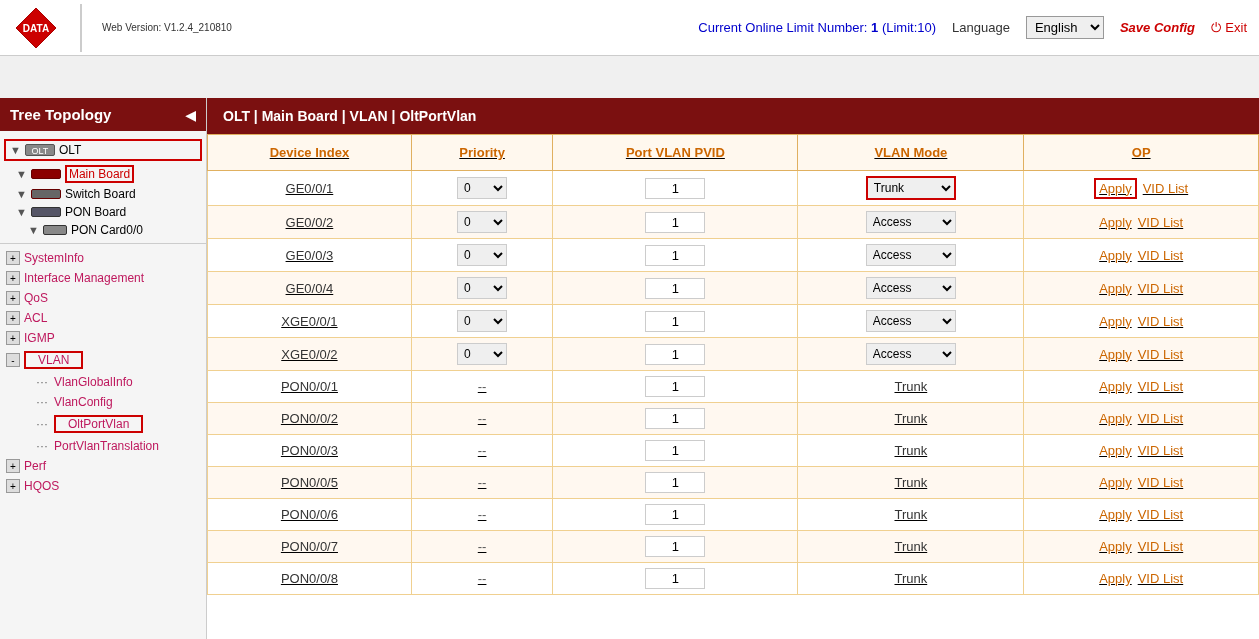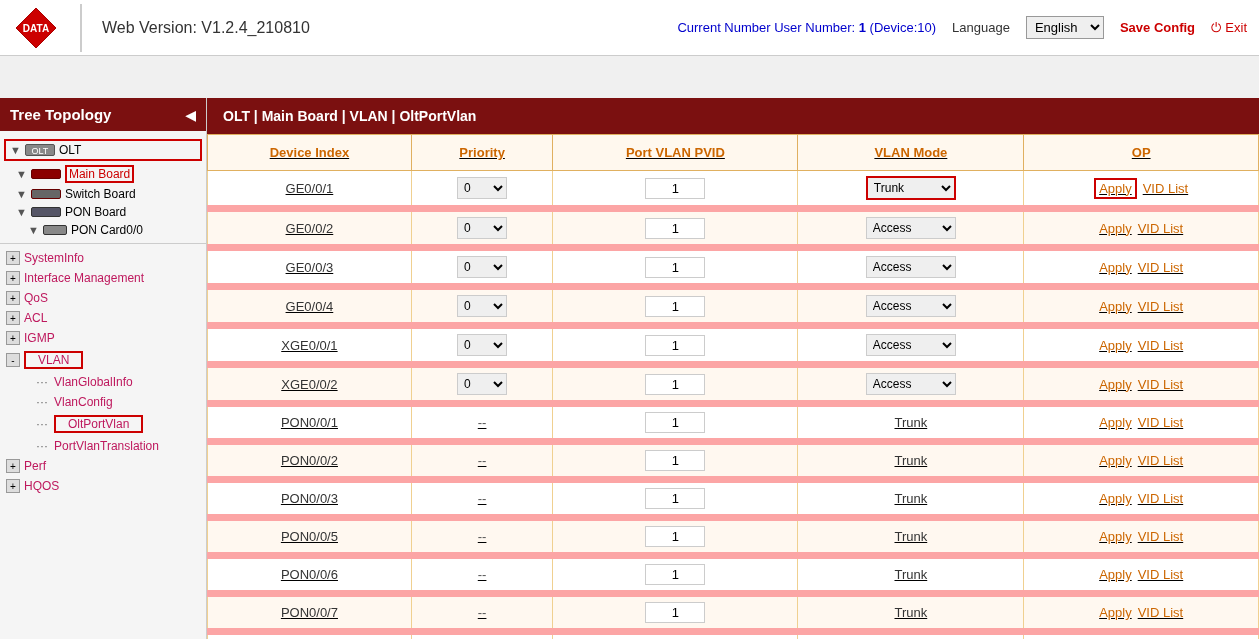"Web Version: V1.2.4_210810" .header-version { font-size: 16px -> 10px }
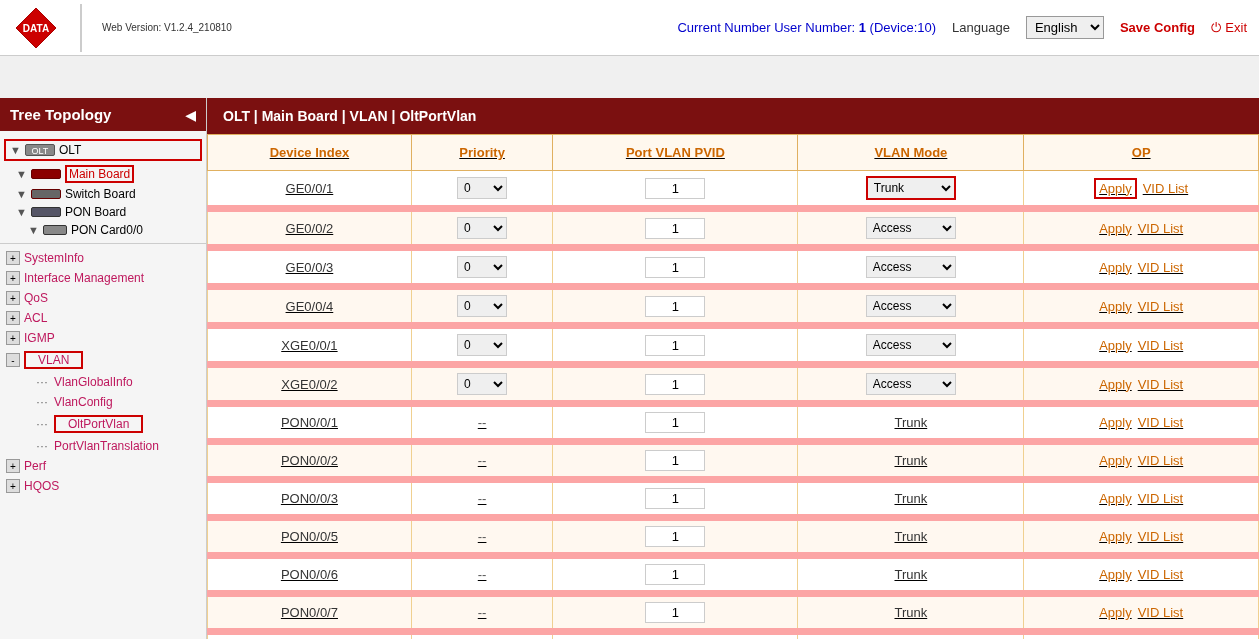"Current Number User Number:" span { text: Number User -> Online Limit }
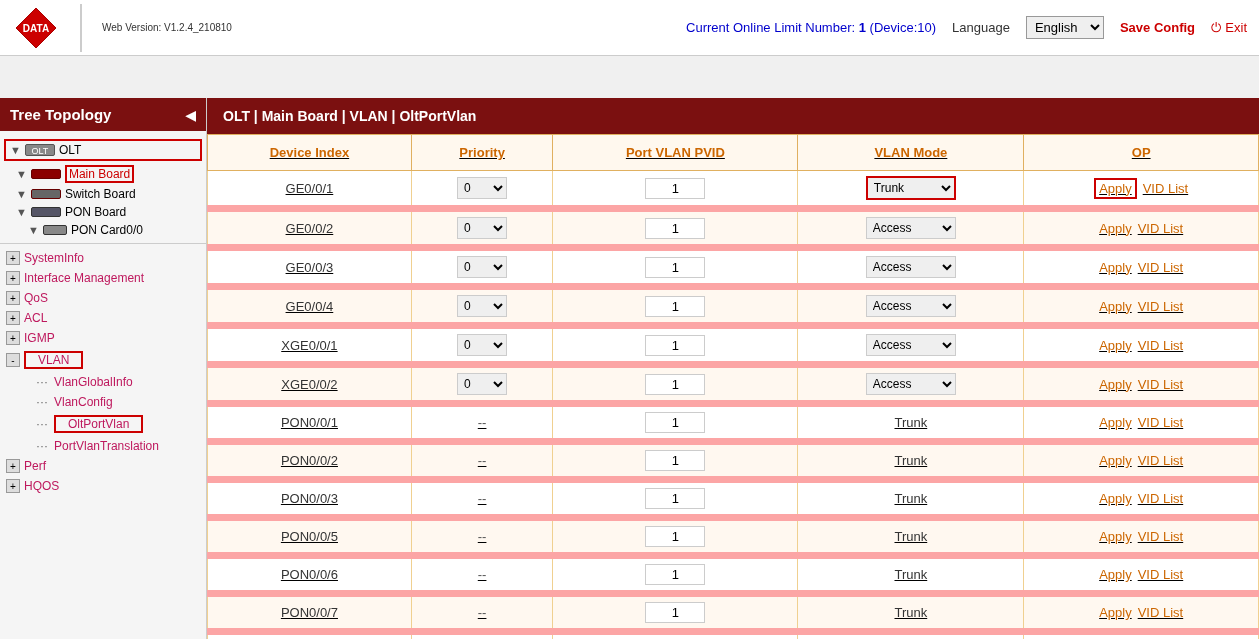"(Device:10)" span { text: Device:10 -> Limit:10 }
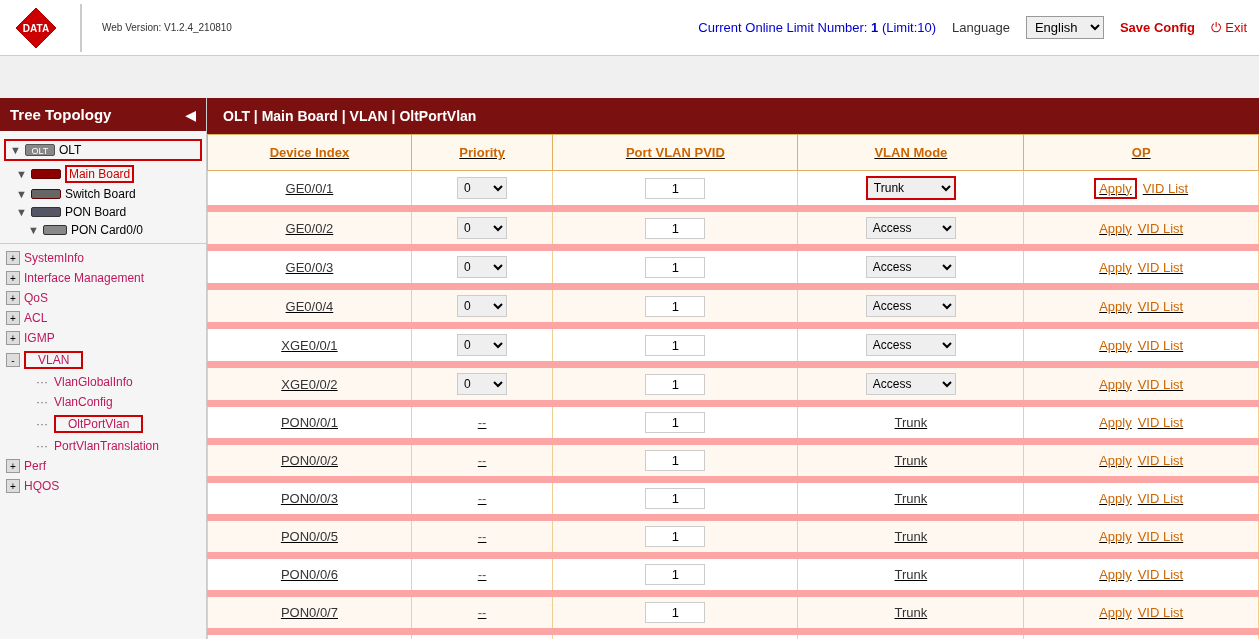"Save Config" .save-config-btn { font-style: none -> italic }
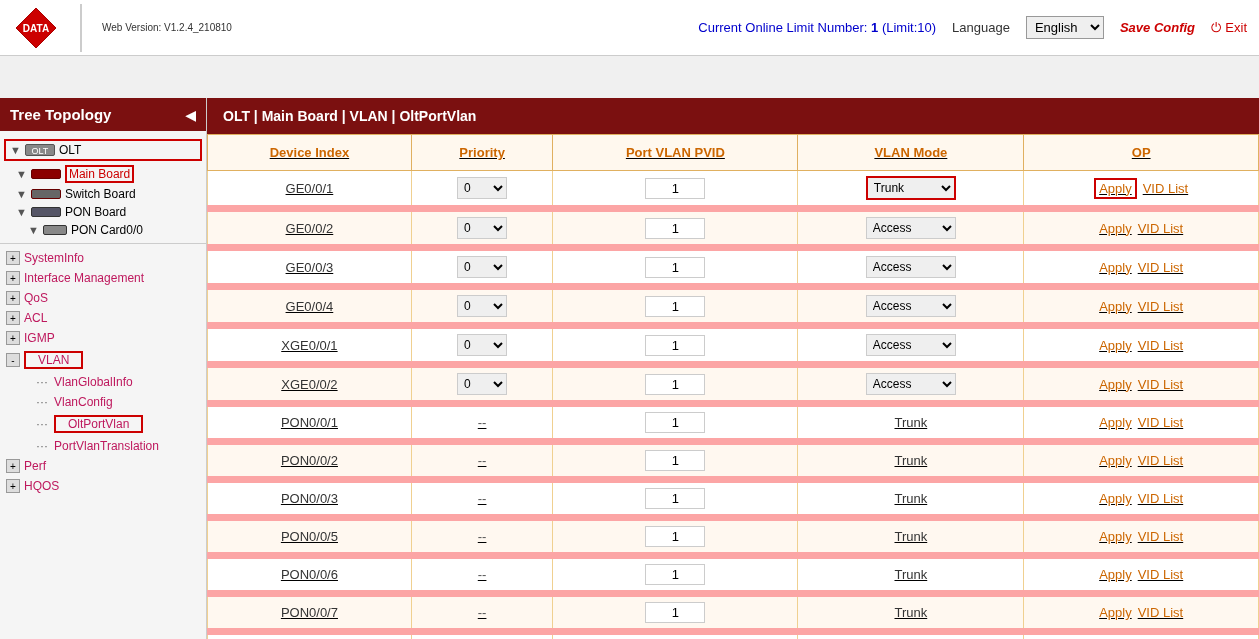"GE0/0/1" tbody tr { border-bottom: 7px solid #fca5a5 -> 1px solid #fca5a5 }
